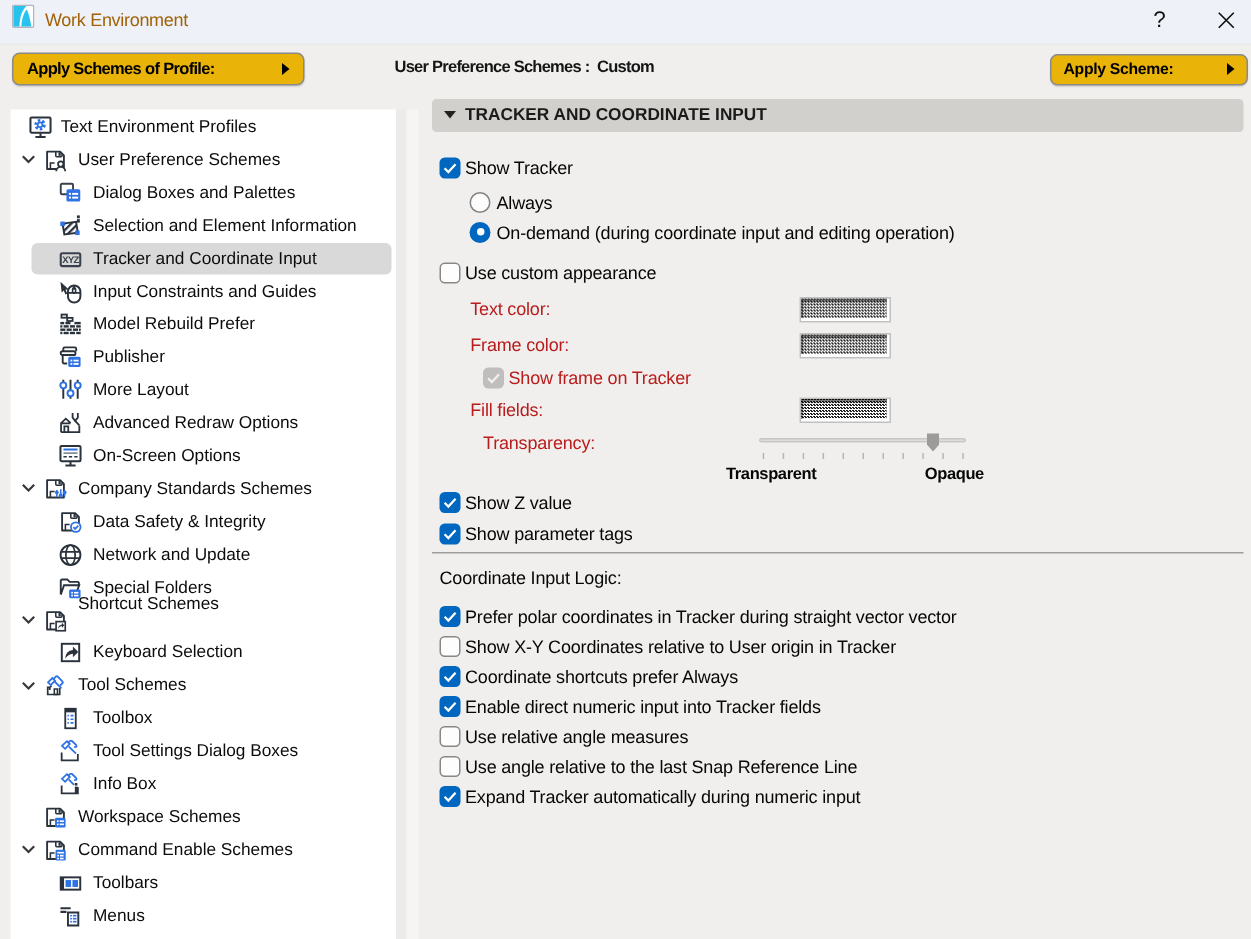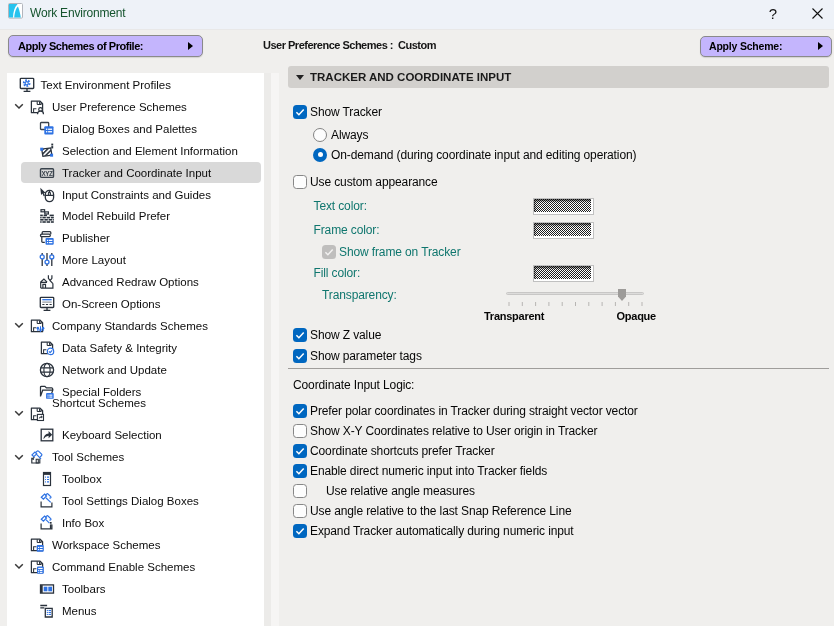"Work Environment" .title { color: #14532d -> #a16207 }
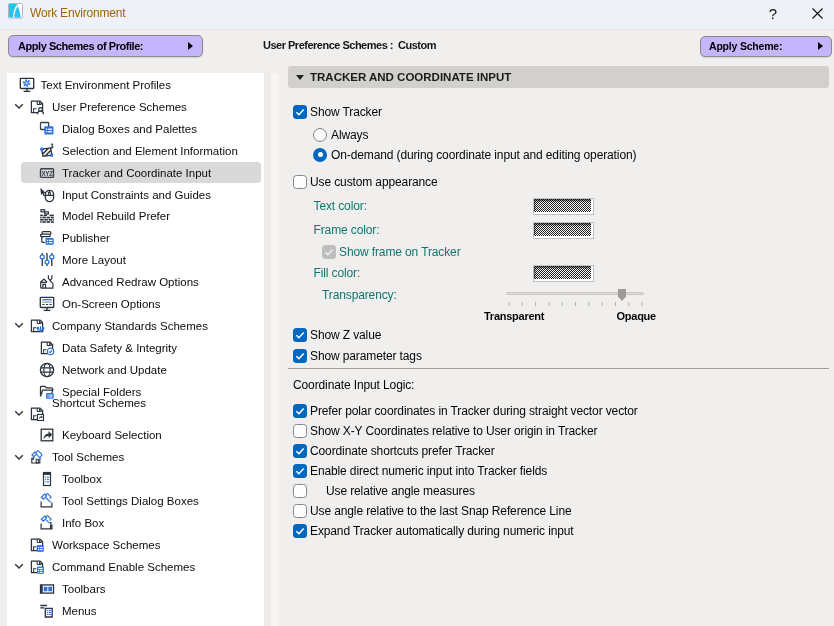"Apply Schemes of Profile:" .btn { background: #c4b5fd -> #eab308 }
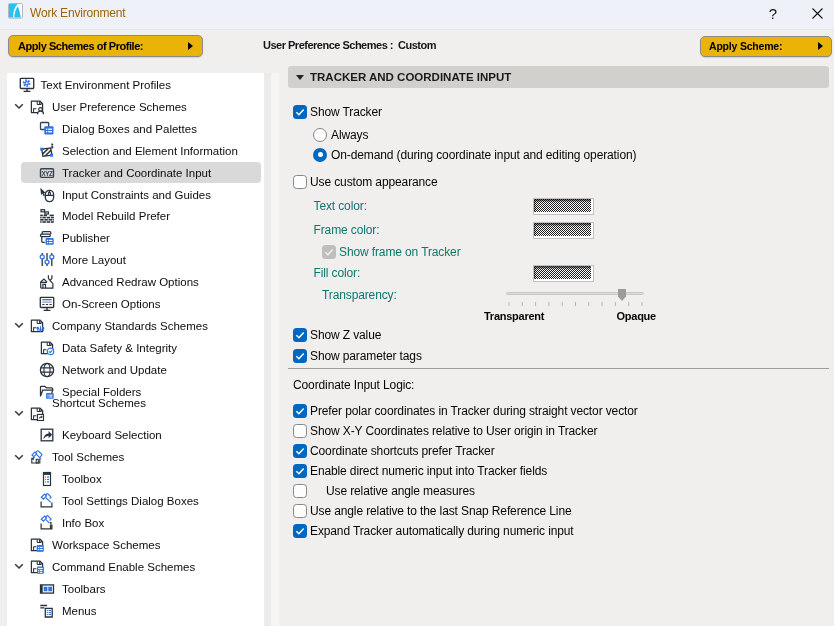"Text color:" .glbl { color: #0f766e -> #b91c1c }
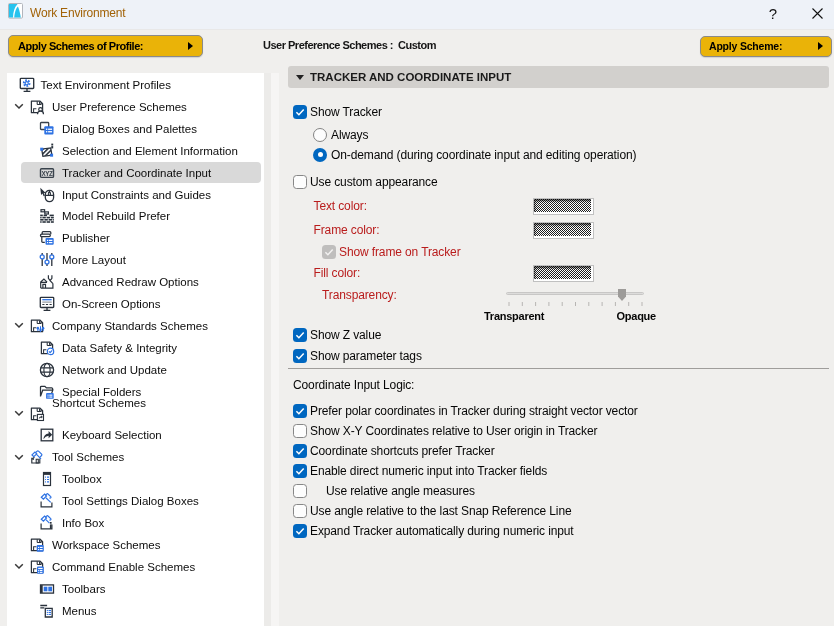"Fill color:" div.lbl { text: color -> fields }
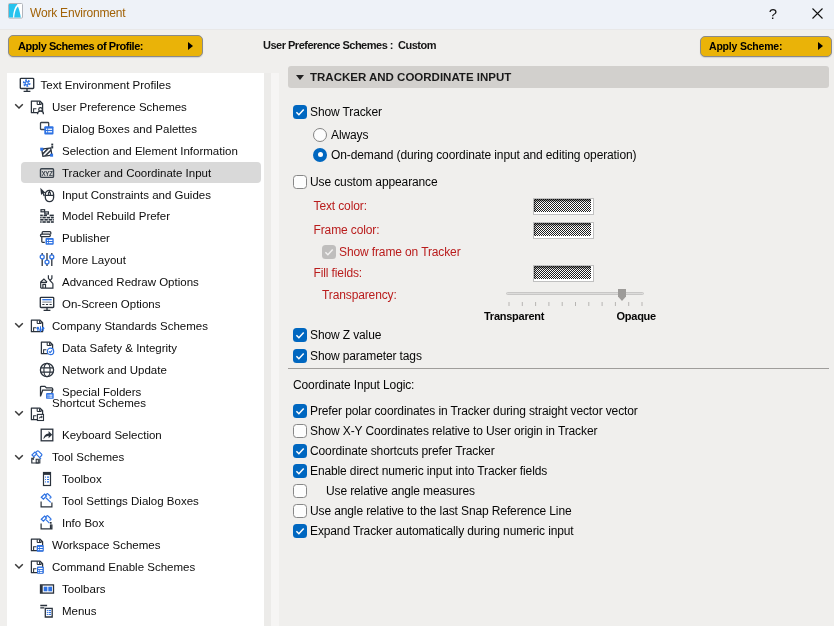"Coordinate shortcuts prefer Tracker" div.lbl { text: Tracker -> Always }
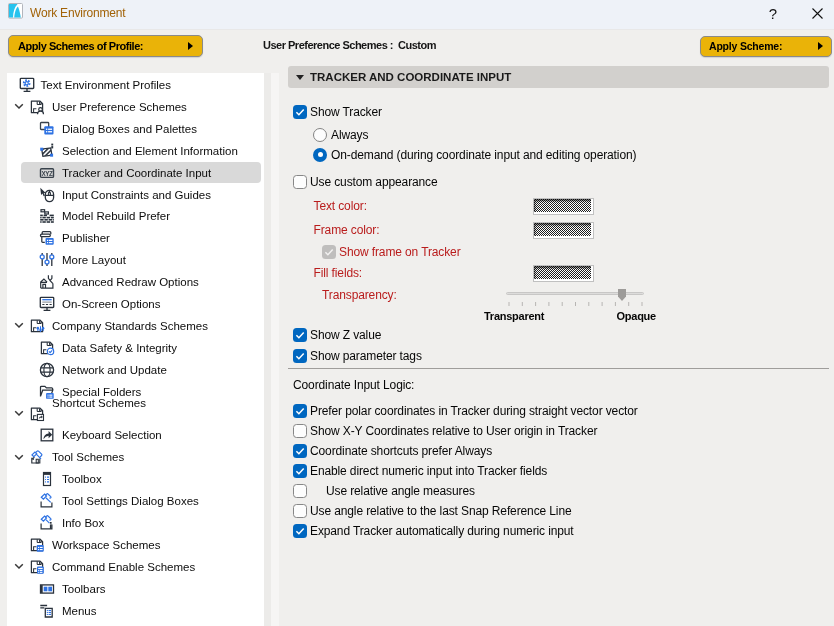"Use relative angle measures" div.lbl { left: 326px -> 310px }
